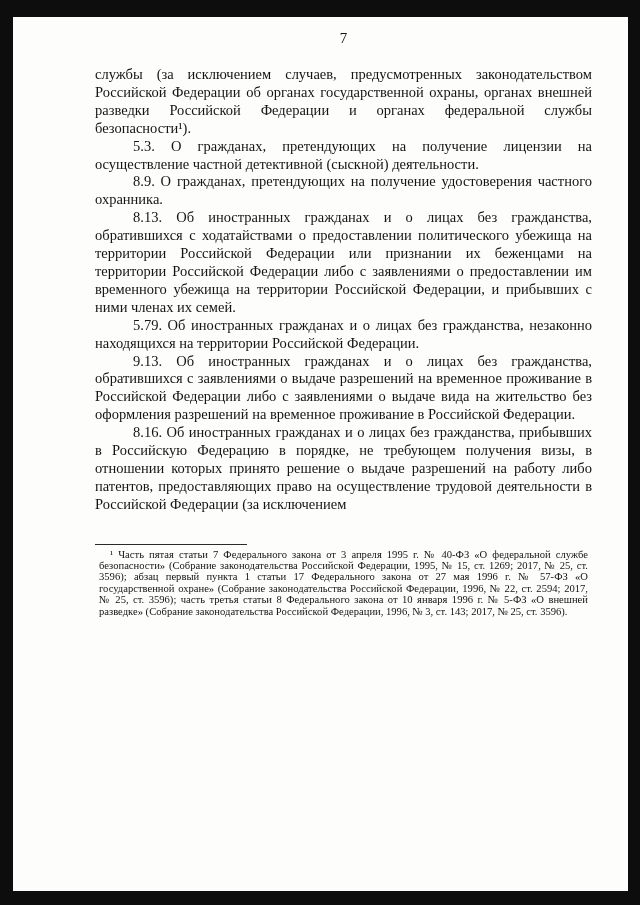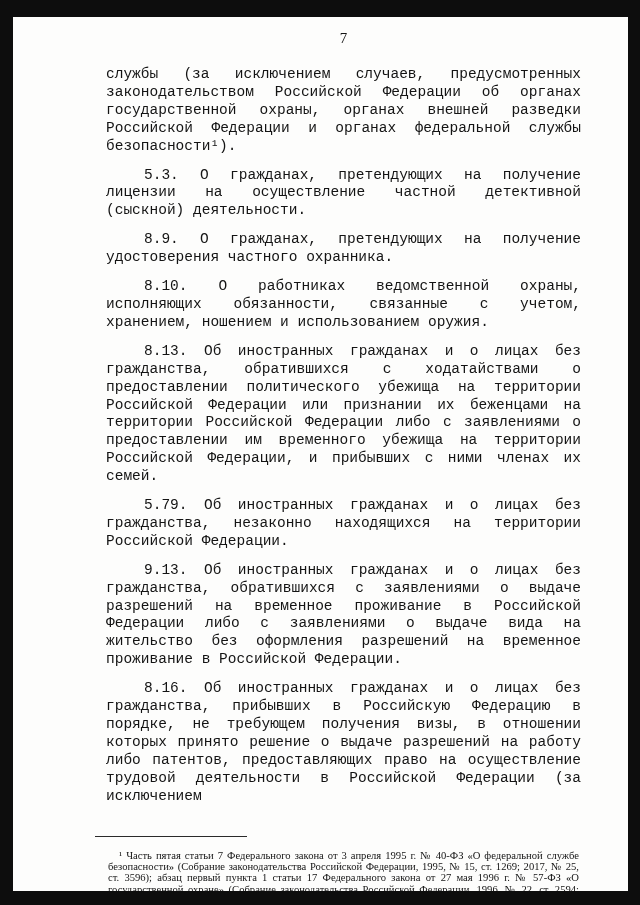"службы (за исключением случаев," .body-text p { font-family: Liberation Mono, monospace -> none; margin: 11px -> 0 }
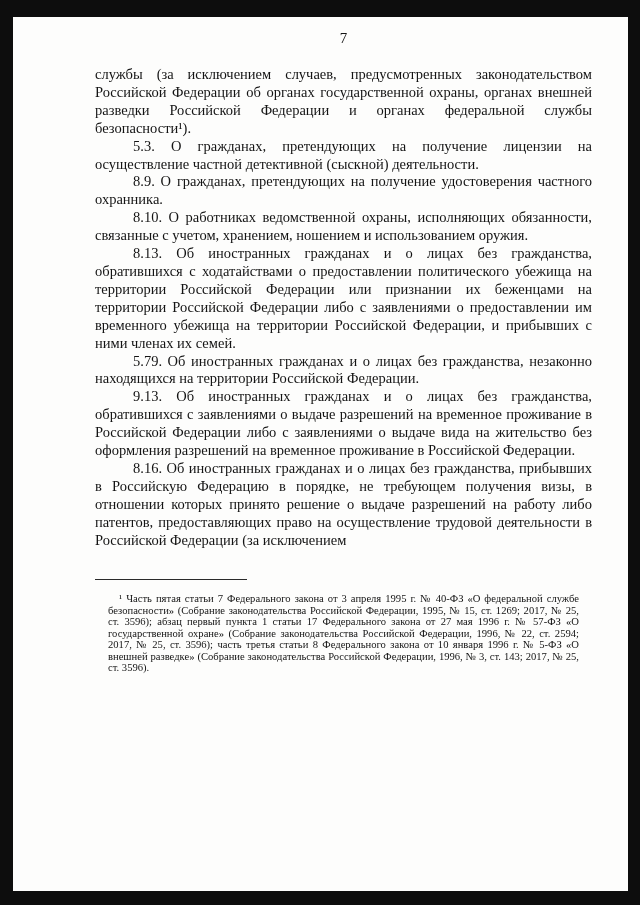"8.10. О работниках ведомственной охраны," p.indent { html: <p>8.10. О работниках ведомственной охраны, исполняющих обязанности, связанные с учетом, хранением, ношением и использованием оружия.</p> -> none }
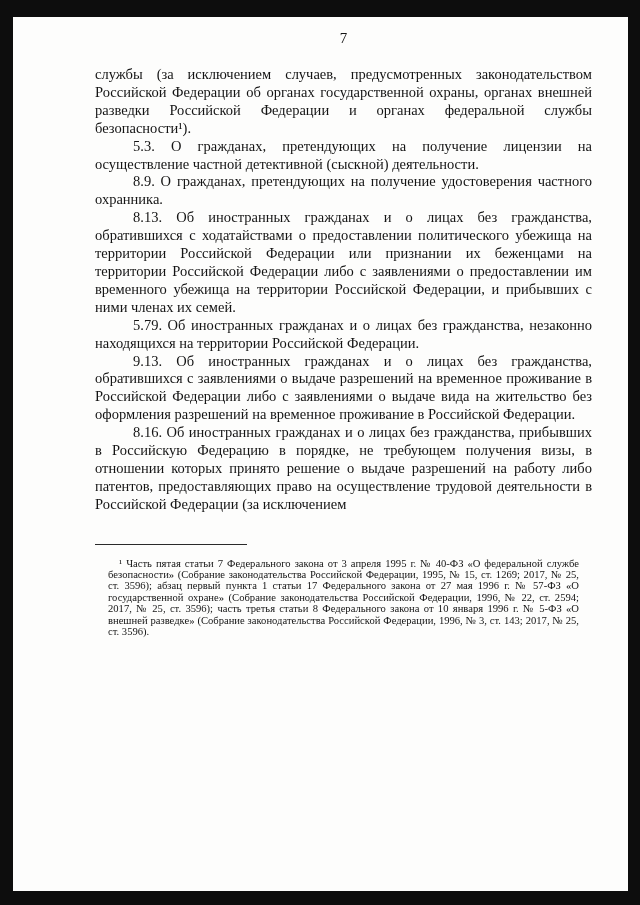"¹ Часть пятая статьи 7" .footnotes p { margin: 13px -> 4px }
